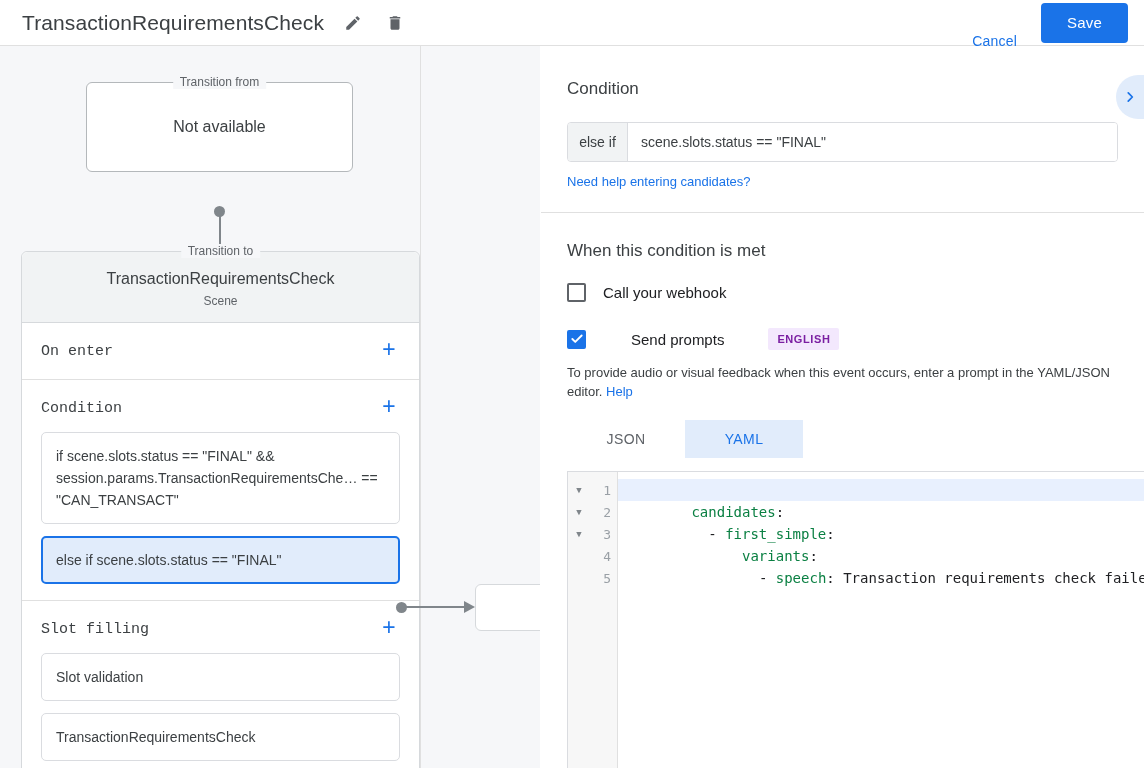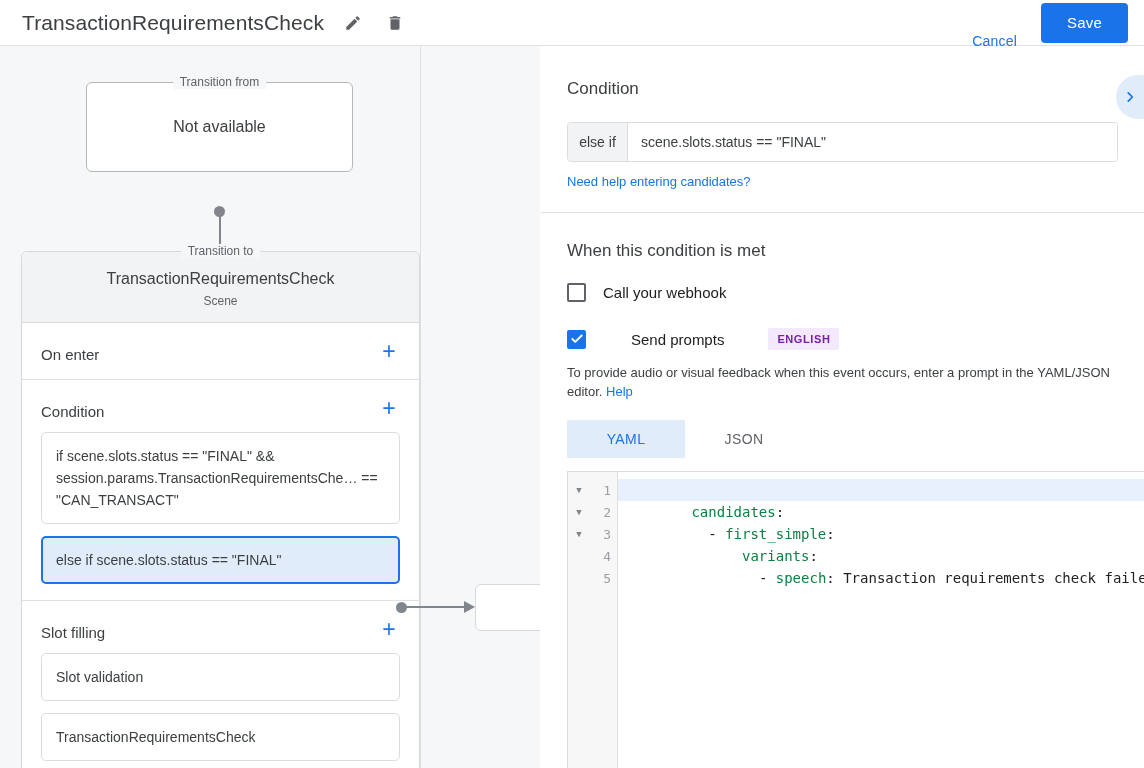"On enter" .section-head { align-items: flex-end -> center; font-family: none -> Liberation Mono, monospace }
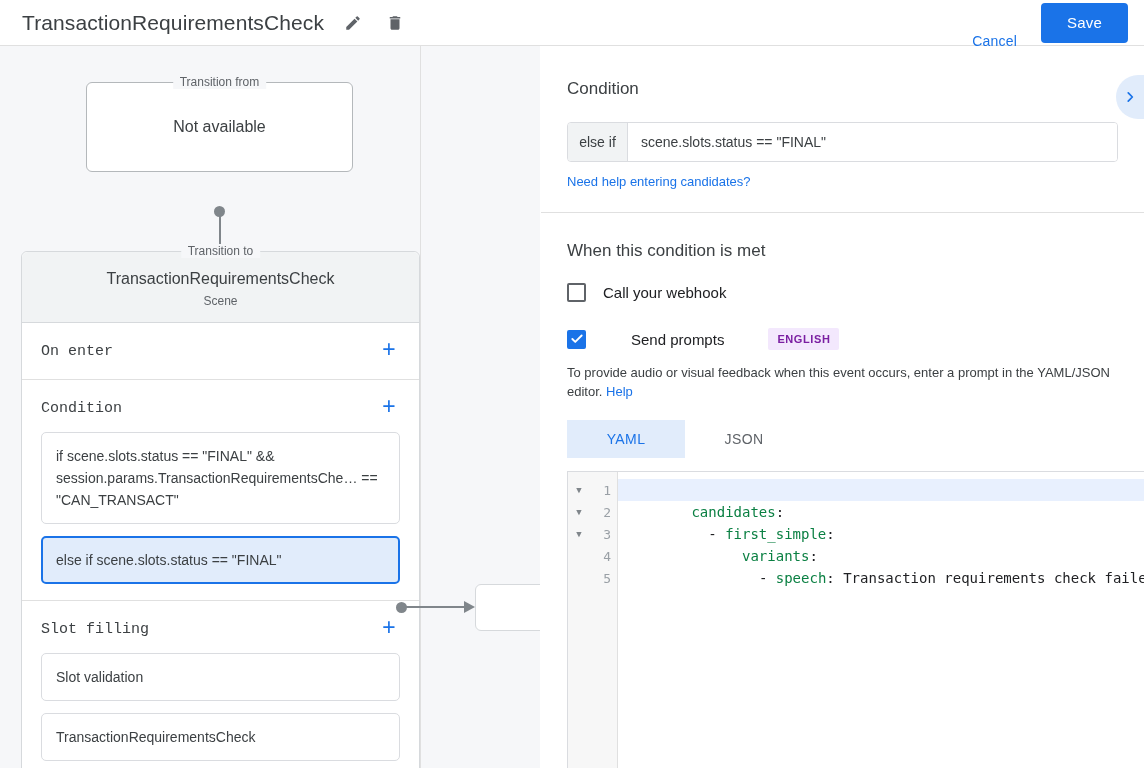"YAML" div.tab { order: before "JSON" -> after "JSON" }
